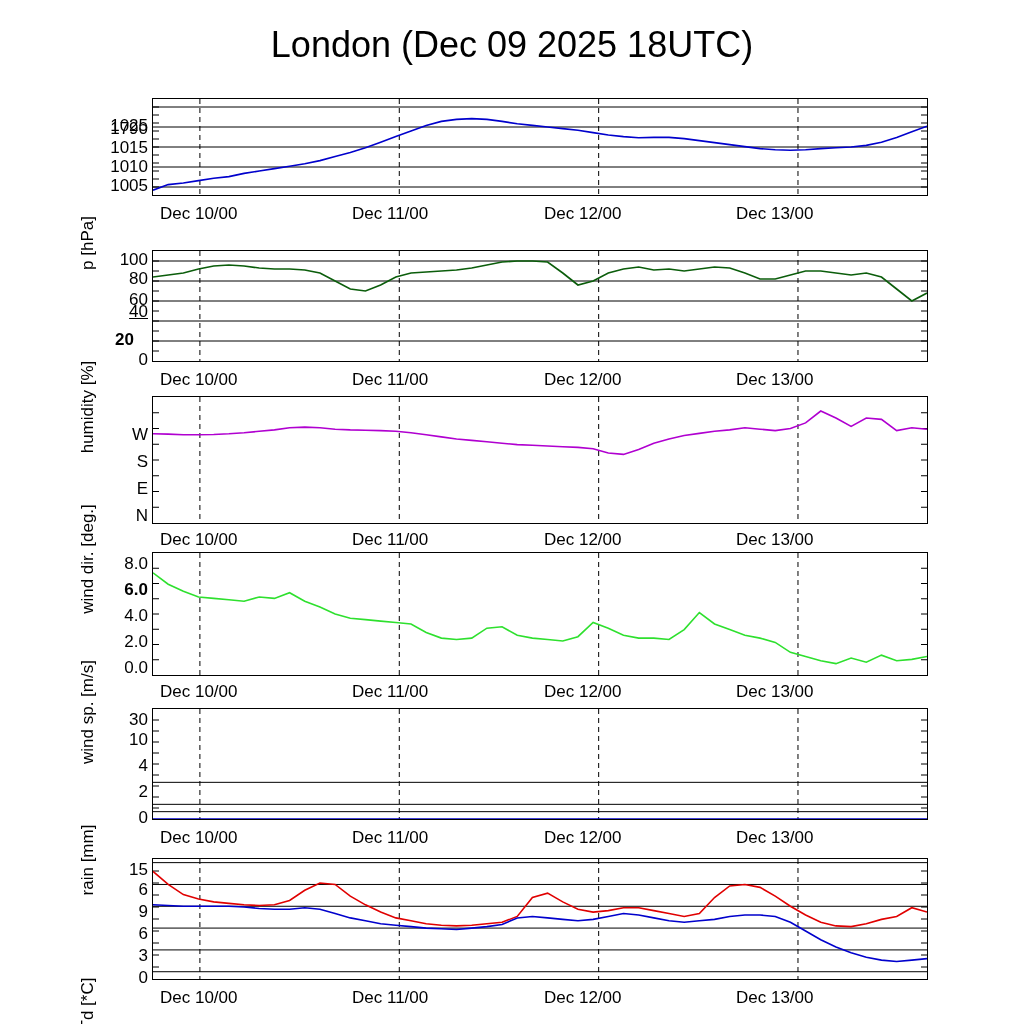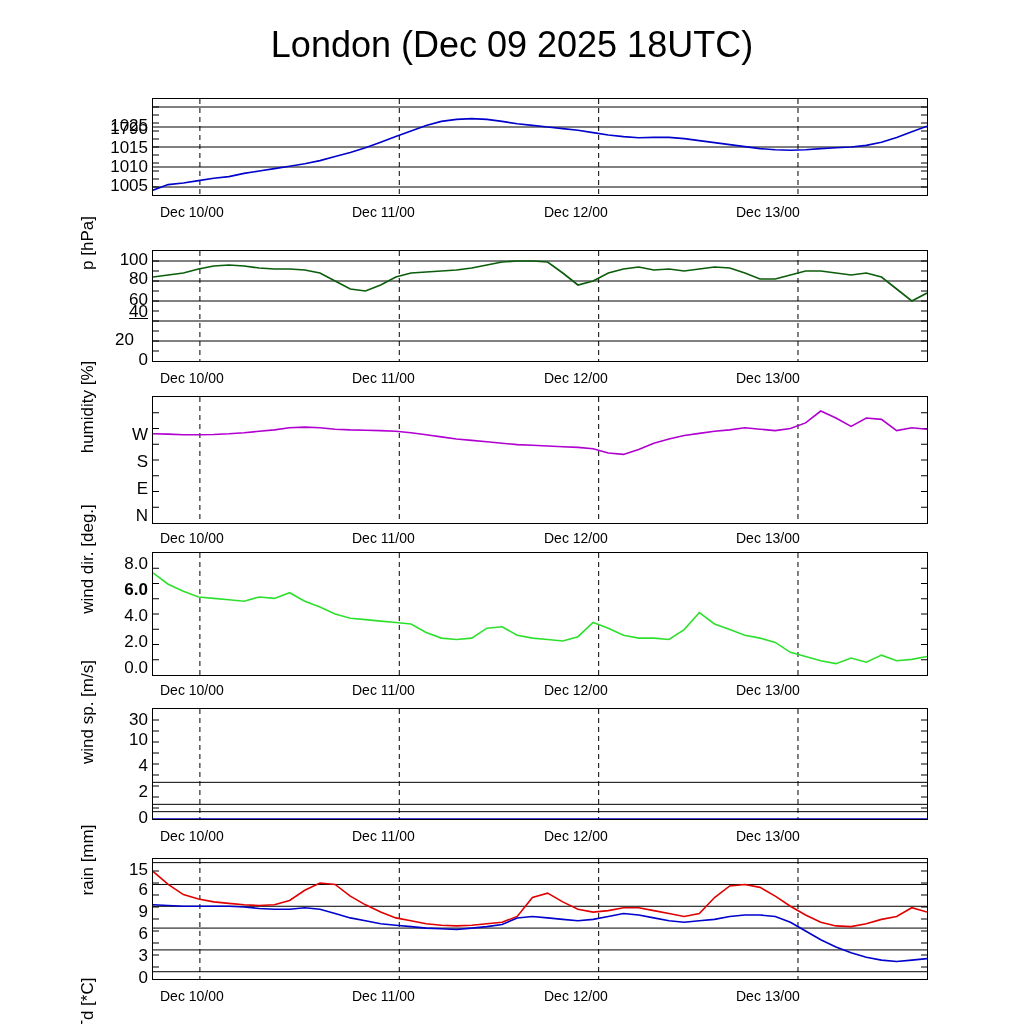"Dec 10/00" .xtick { font-size: 14px -> 17px }
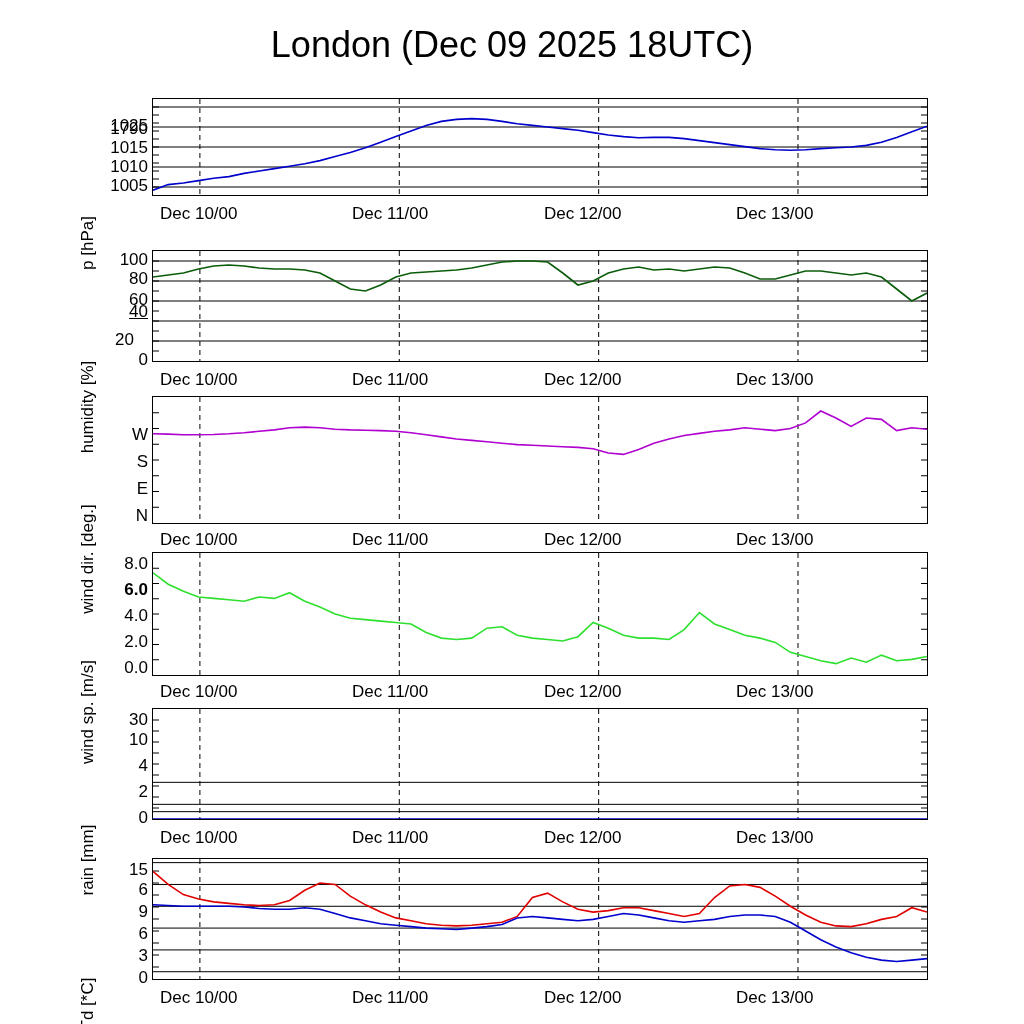"20" div.ytick { font-weight: none -> bold }
